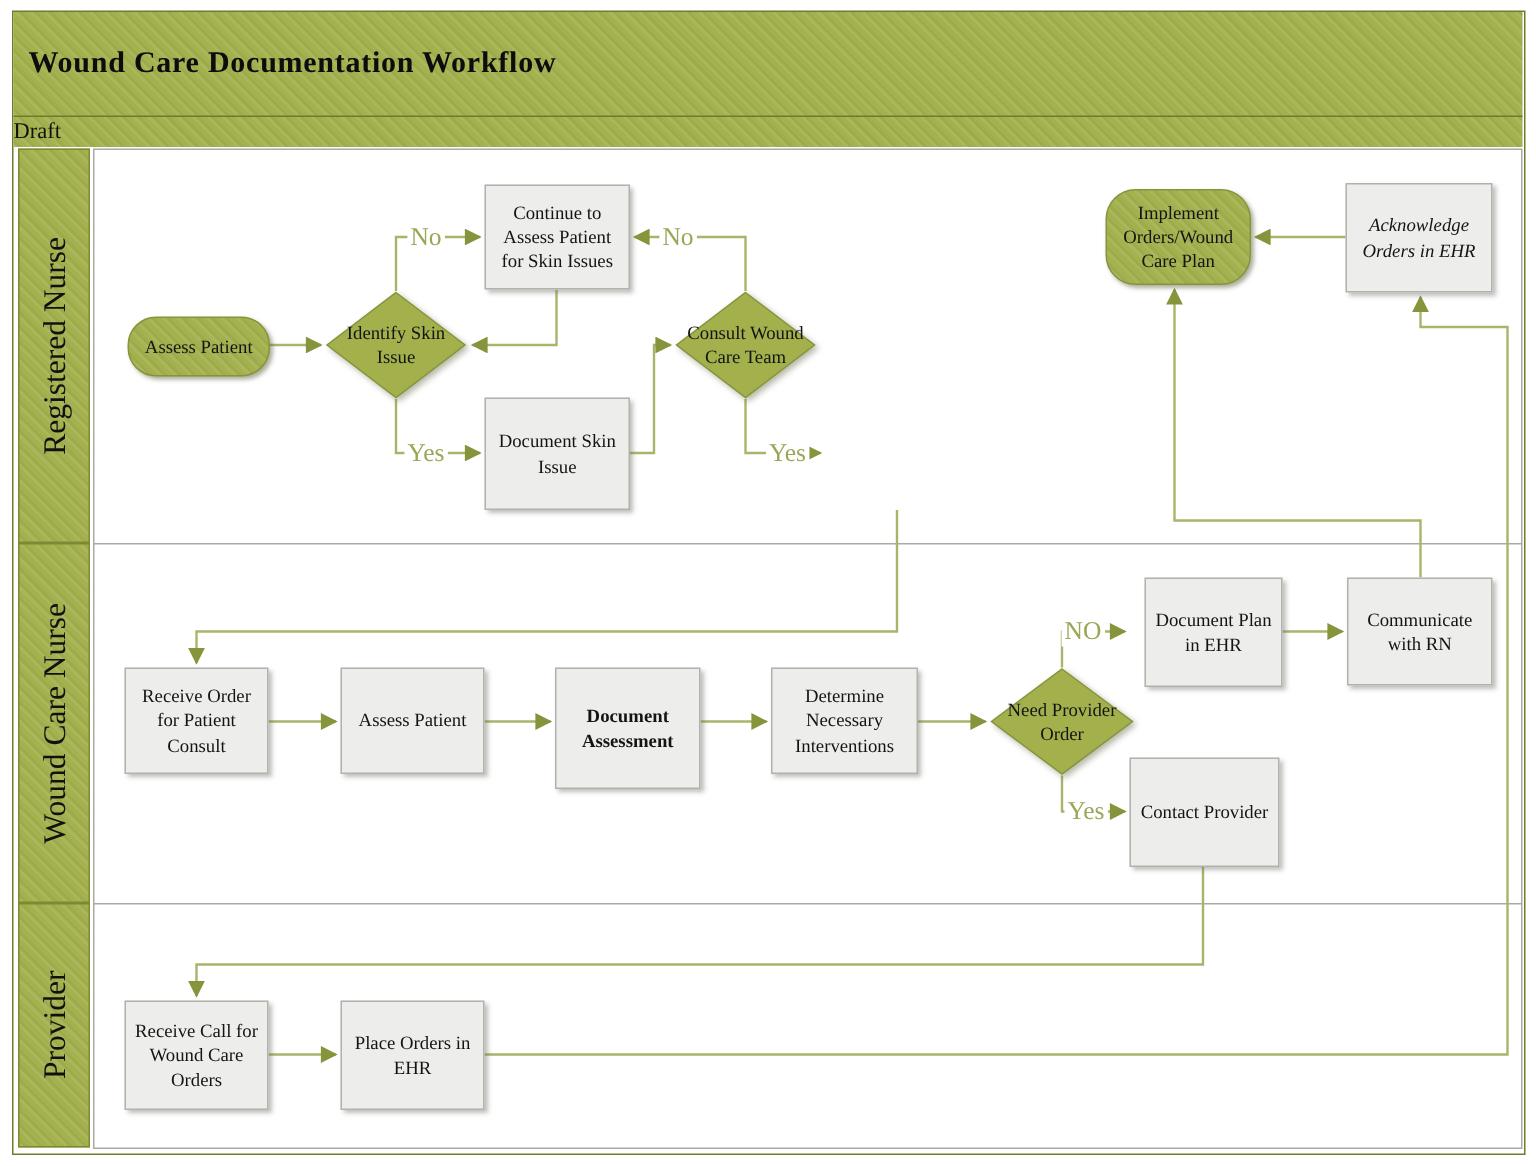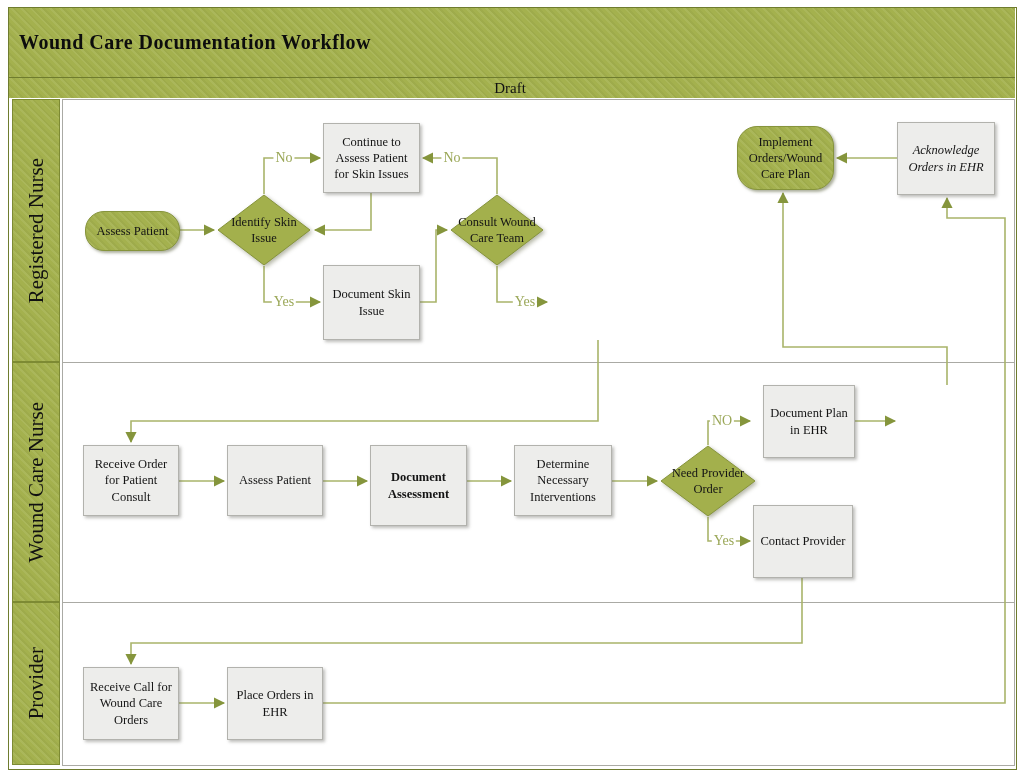"Draft" .draft-band { justify-content: center -> flex-start }
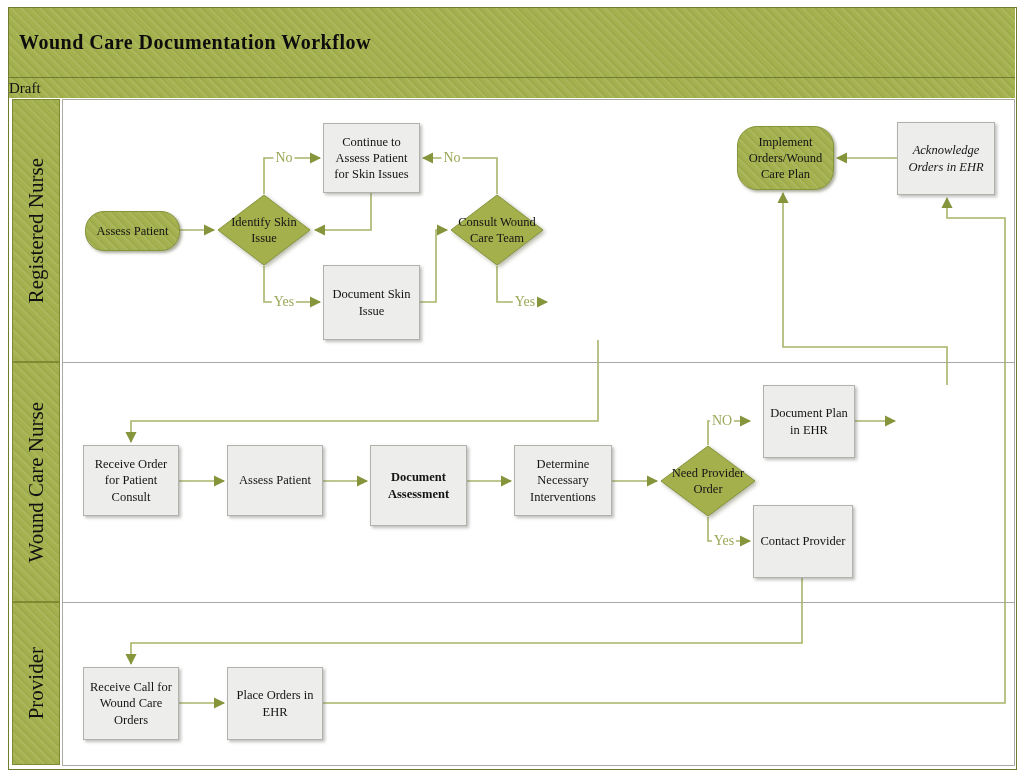"No" .edge-label { font-size: 14px -> 17px }
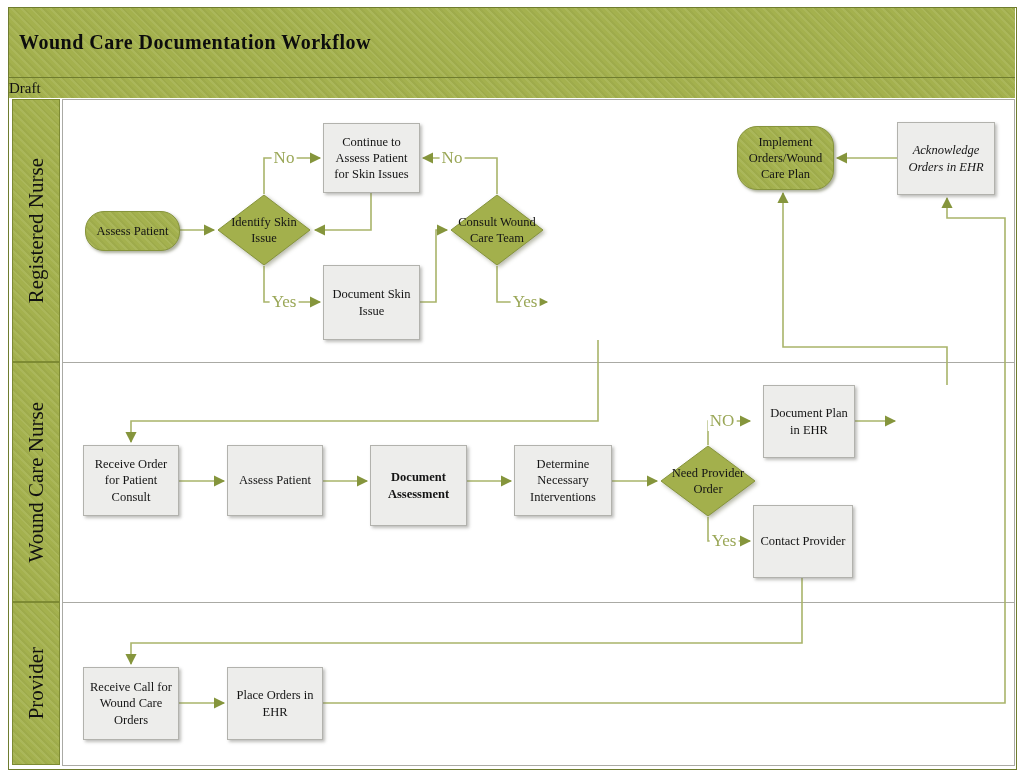"Communicate with RN" div.node { html: none -> <div> <span>Communicate with RN</span> </div> }
